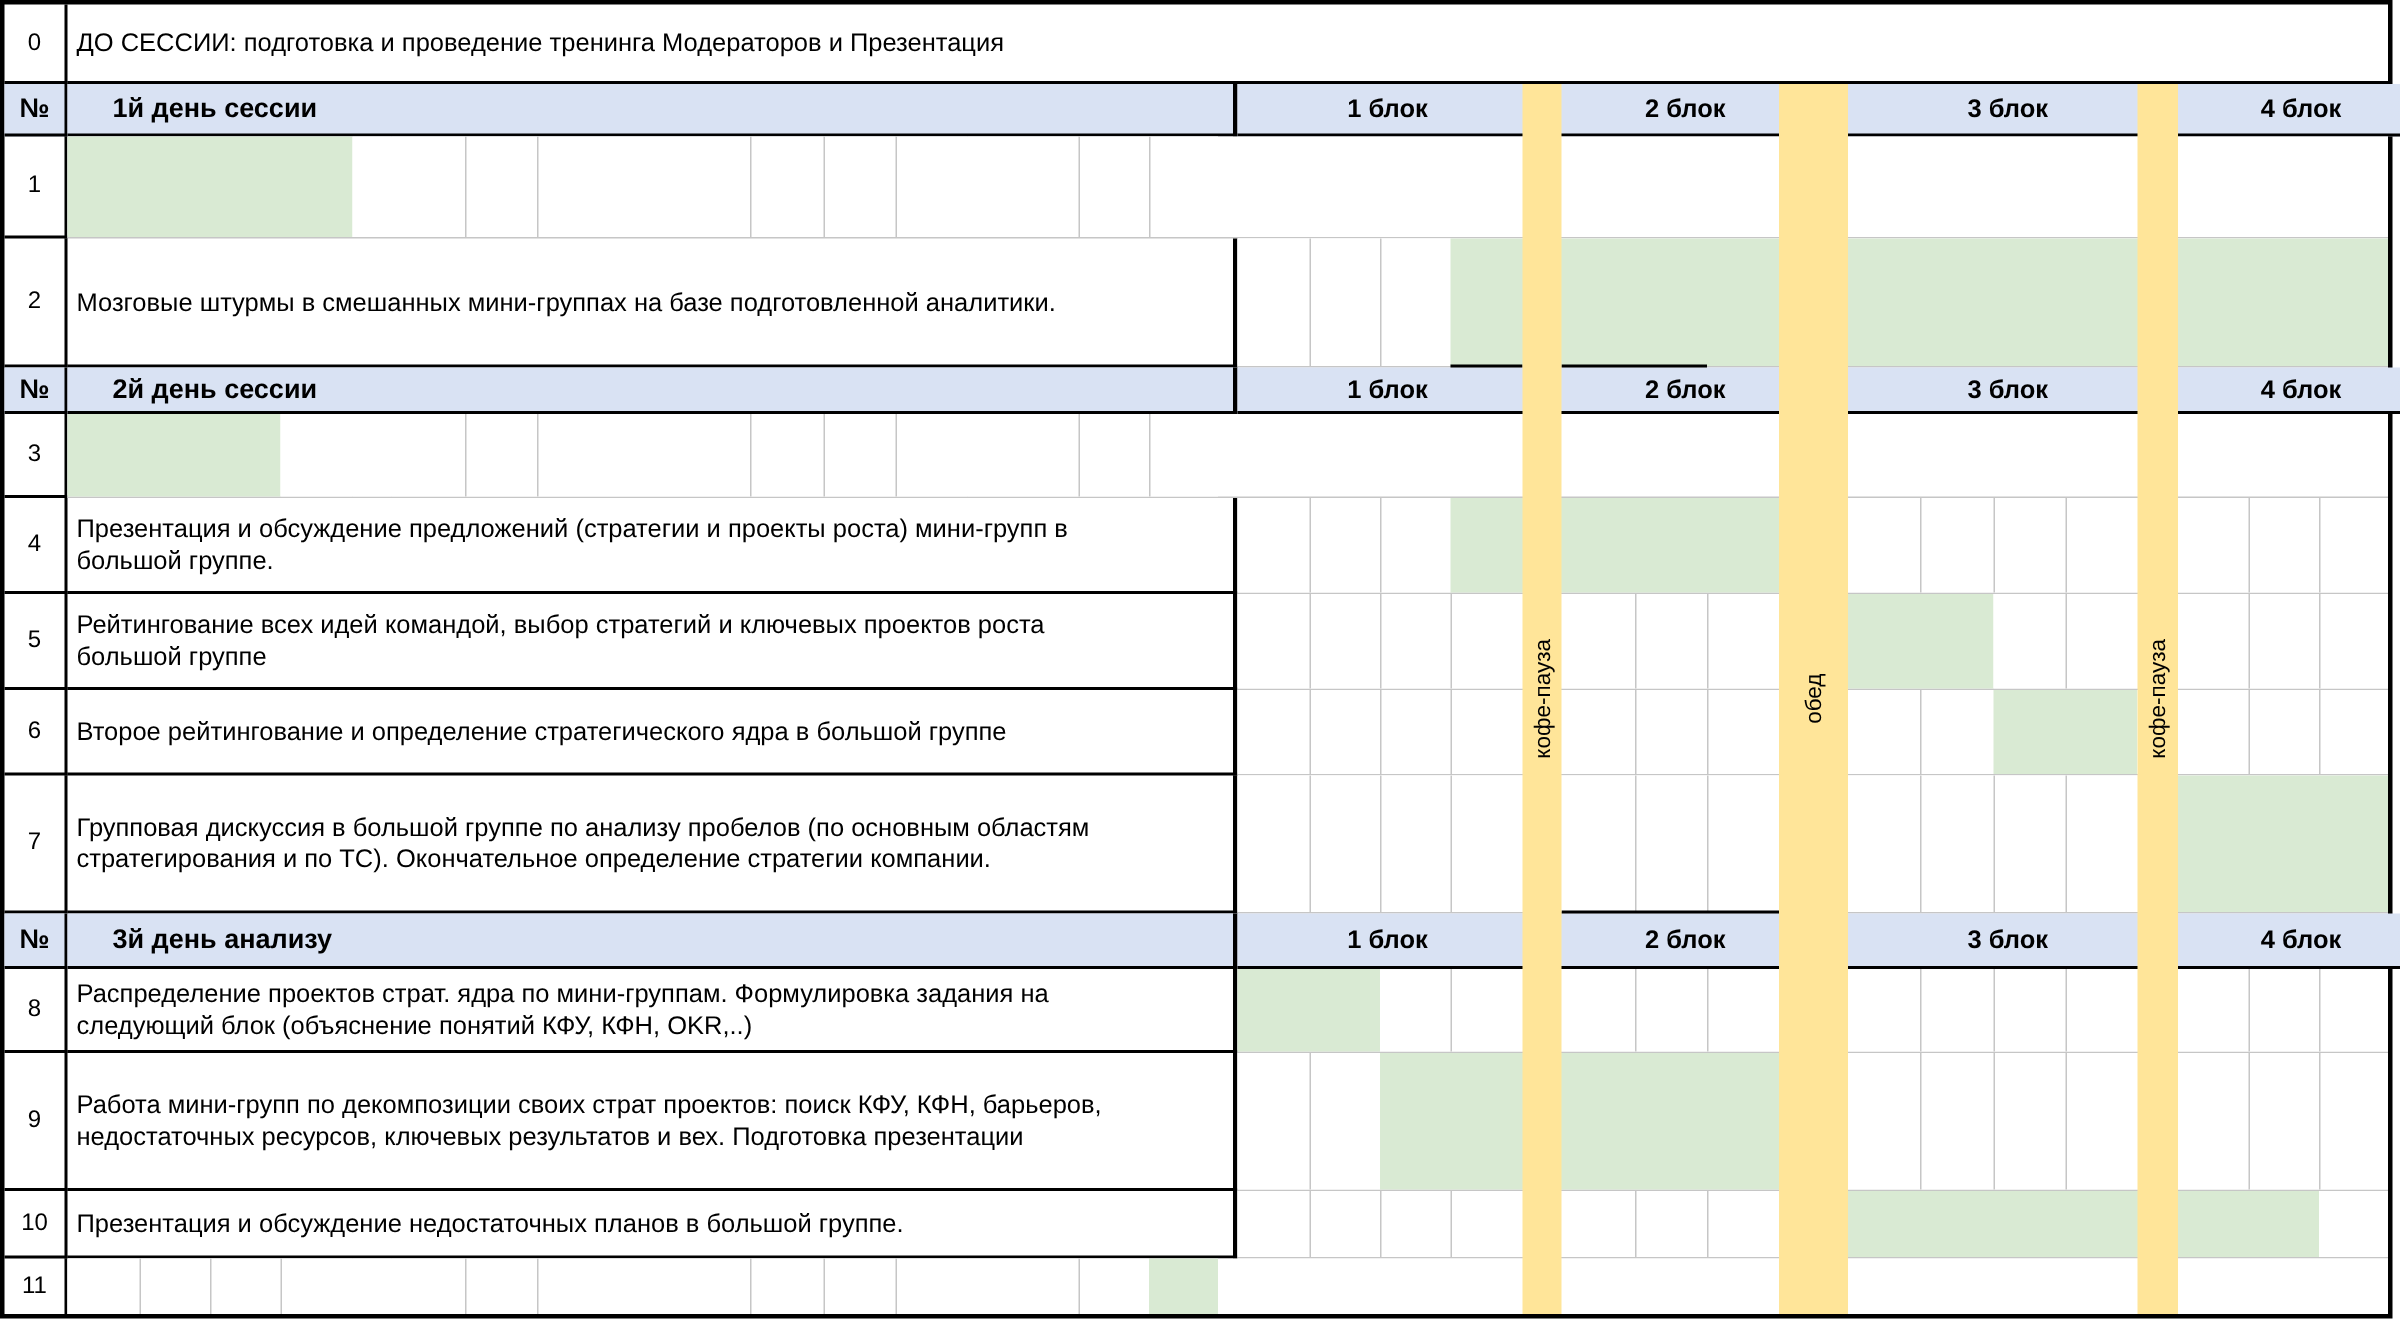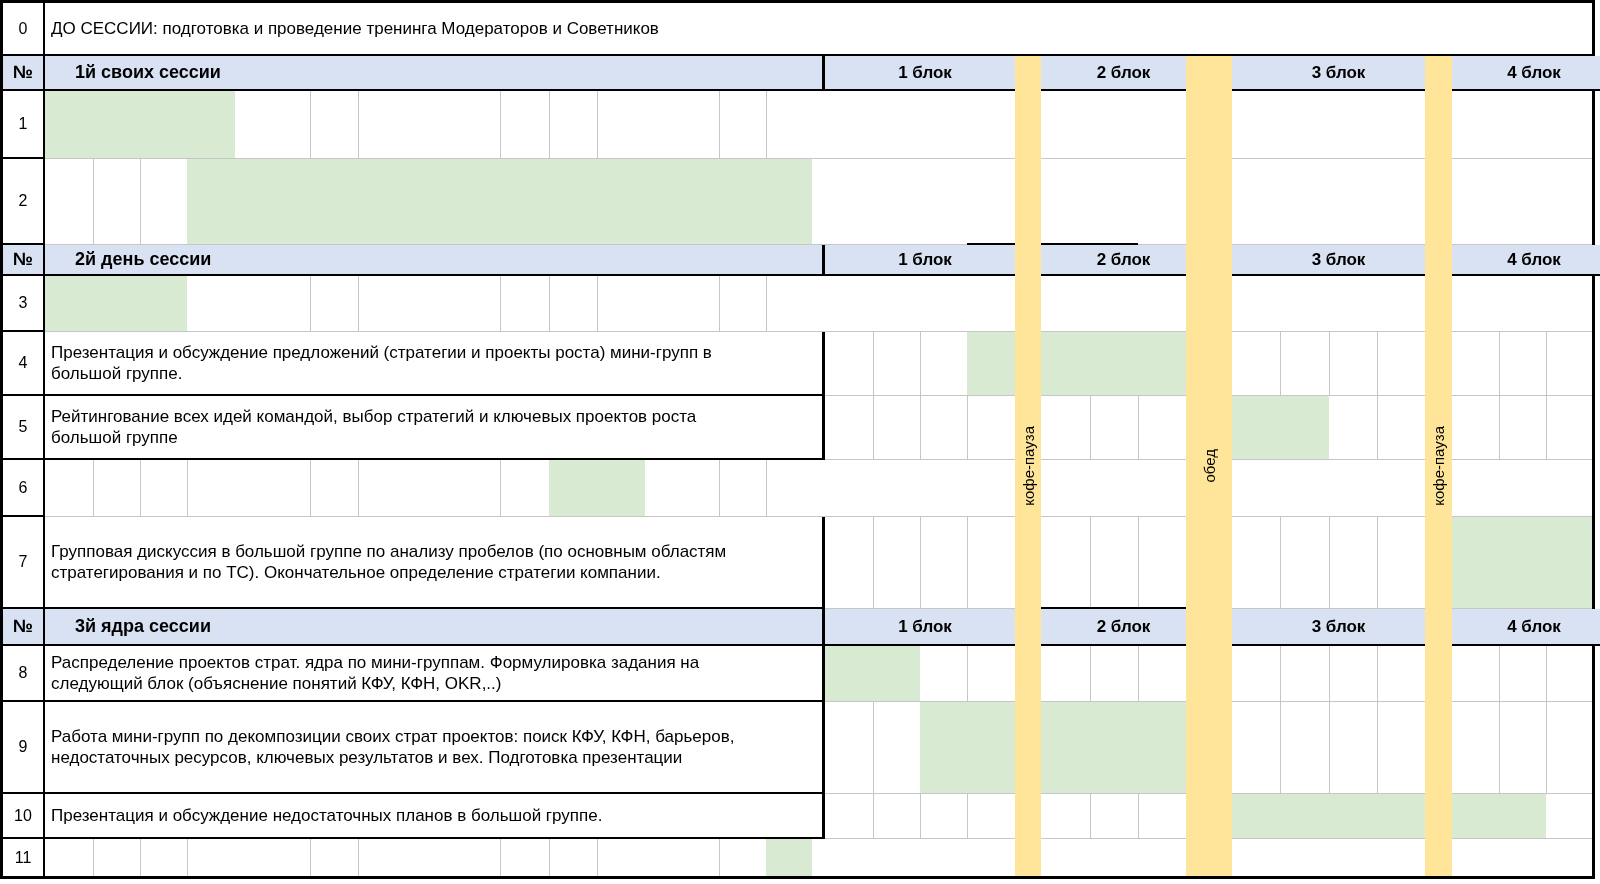"ДО СЕССИИ: подготовка и проведение" div.c-wide { text: Советников -> Презентация }
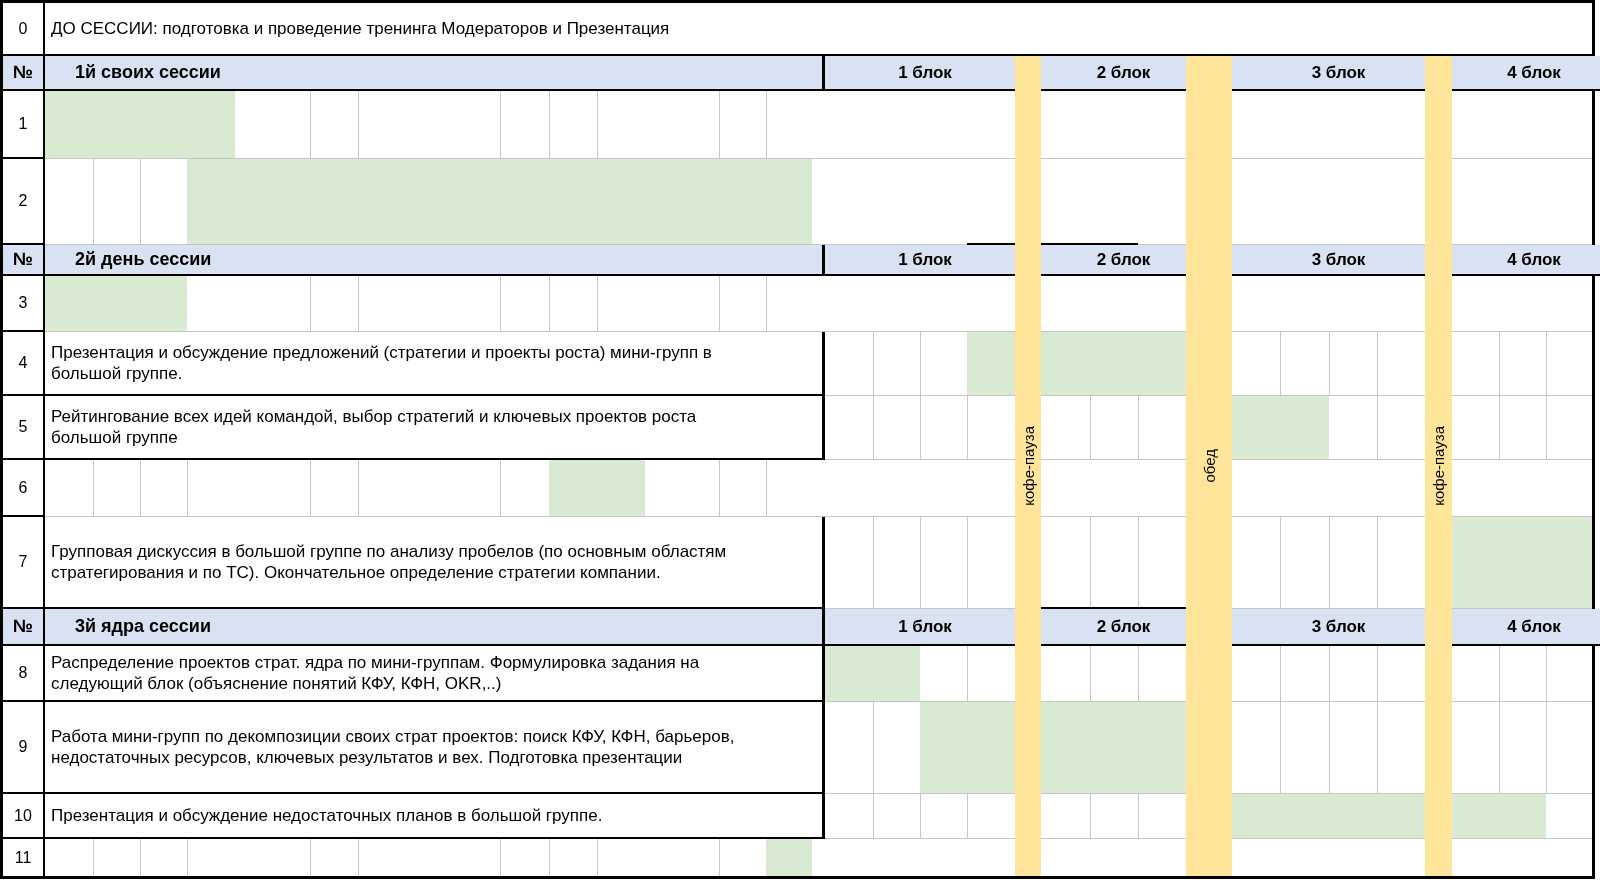"1й своих сессии" div.c-task { text: своих -> день }
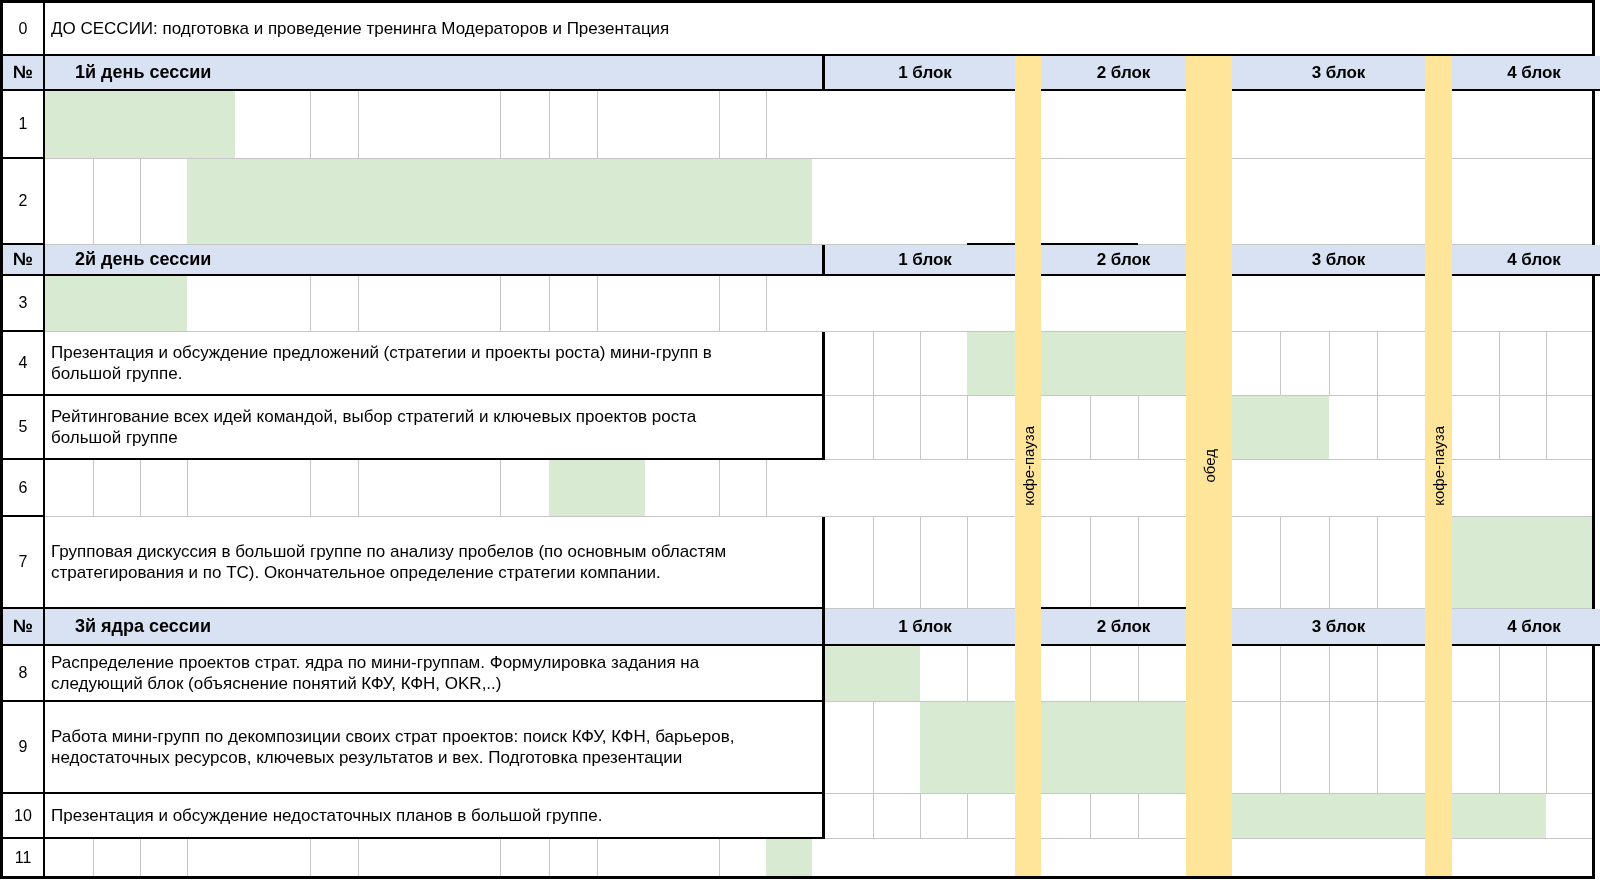"Мозговые штурмы в смешанных мини-группах" div.c-task { html: none -> <div>Мозговые штурмы в смешанных мини-группах на базе подготовленной аналитики.</div> }
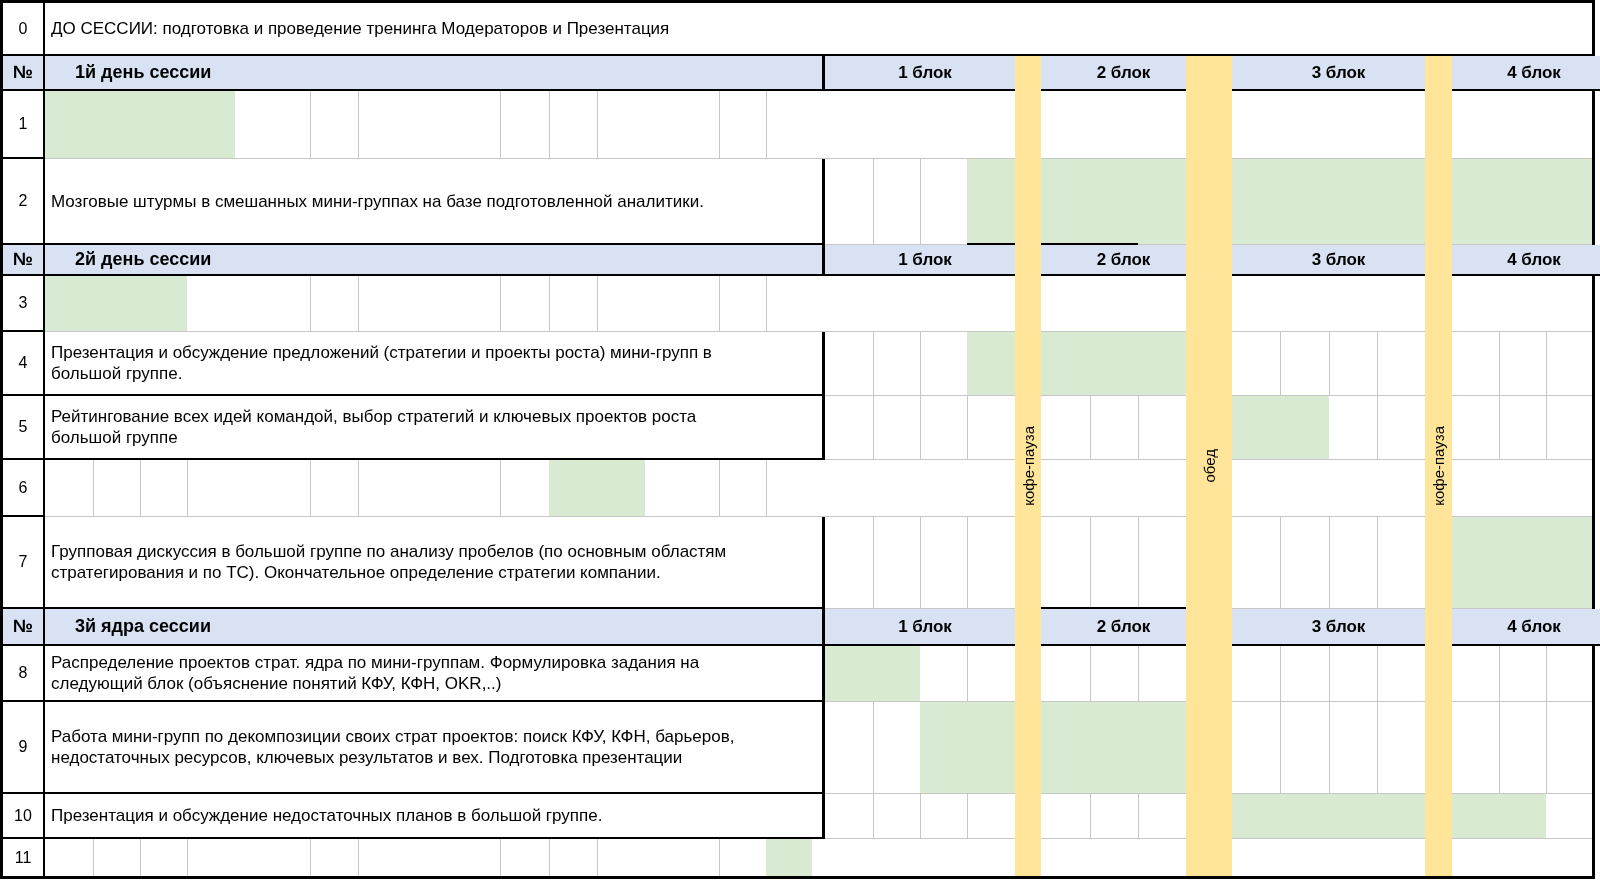"Второе рейтингование и определение" div.c-task { html: none -> <div>Второе рейтингование и определение стратегического ядра в большой группе</div> }
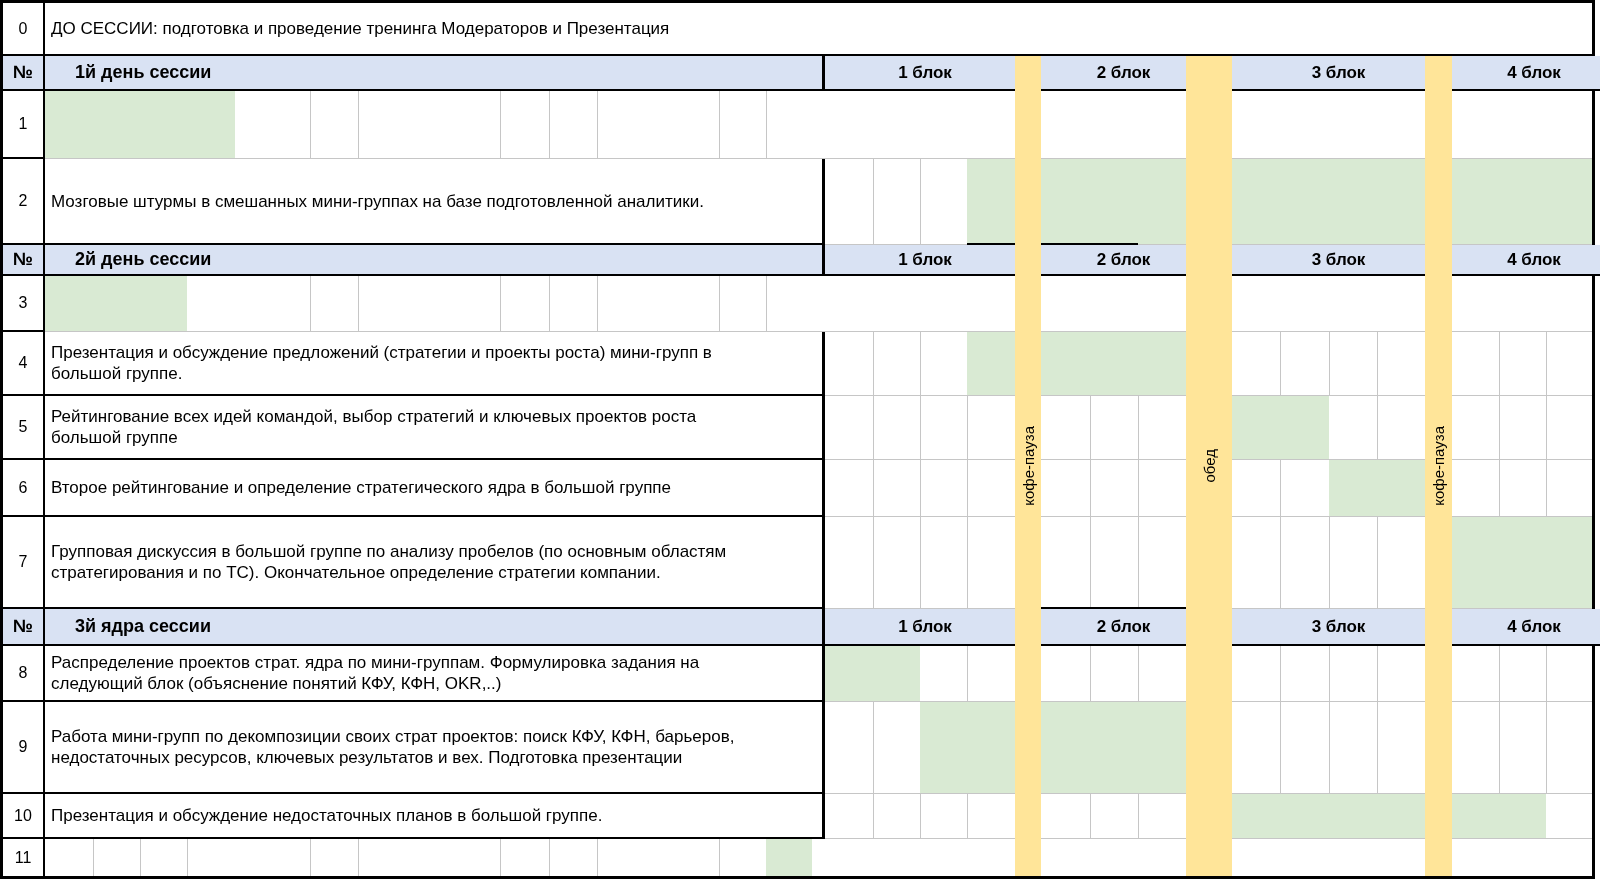"3й ядра сессии" div.c-task { text: ядра сессии -> день анализу }
